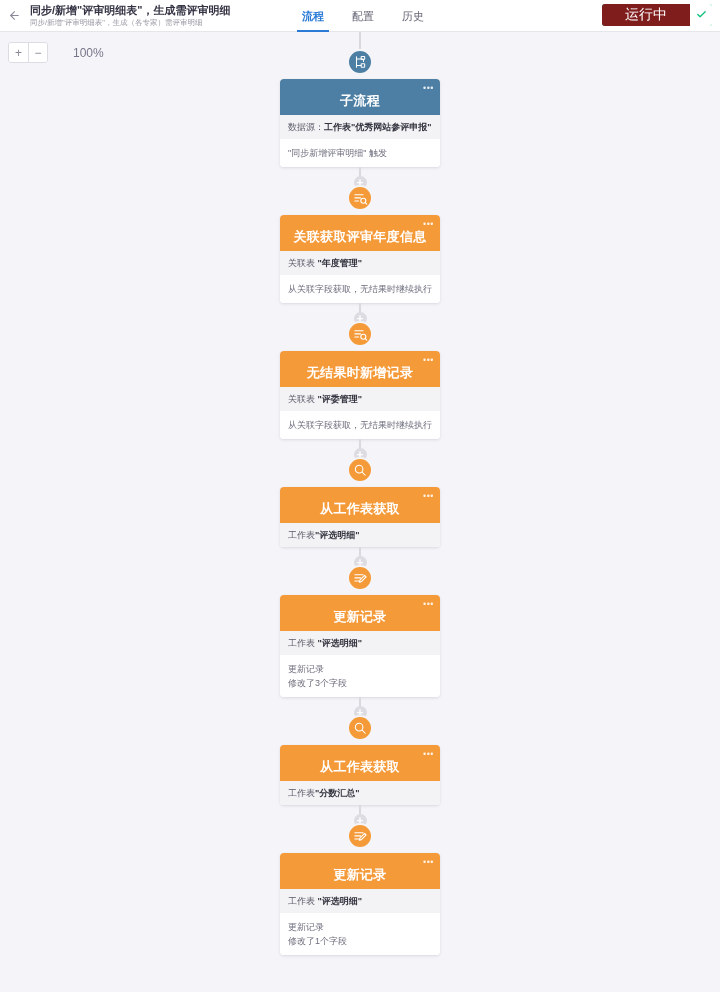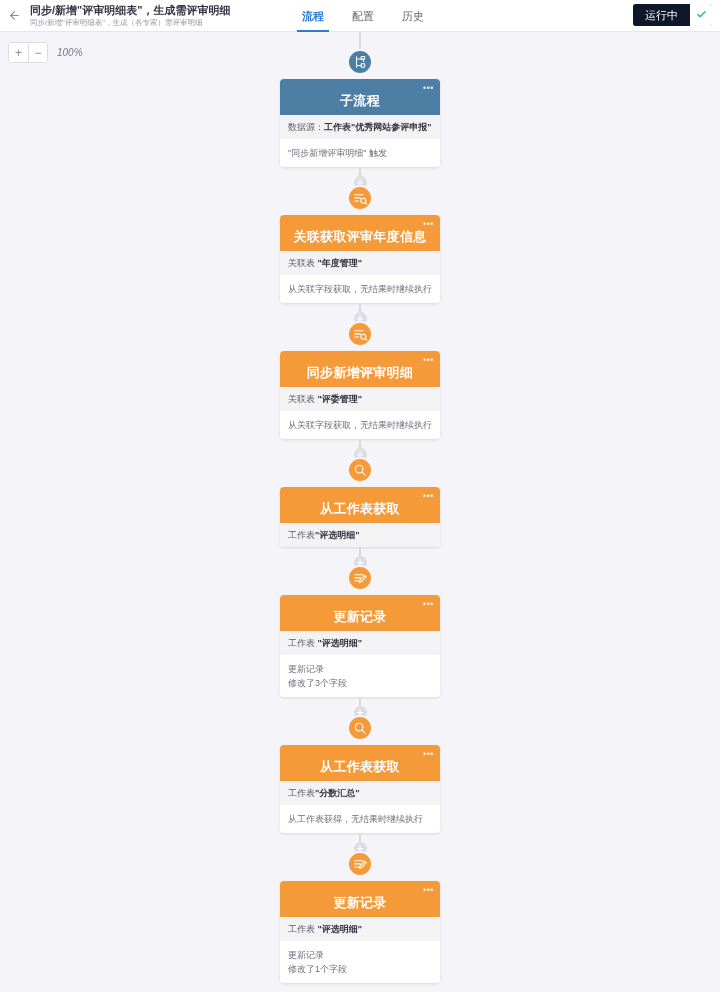"运行中" .status-label { background: #0f172a -> #7f1d1d; font-size: 11px -> 14px; padding: 0 12px -> 0 23px }
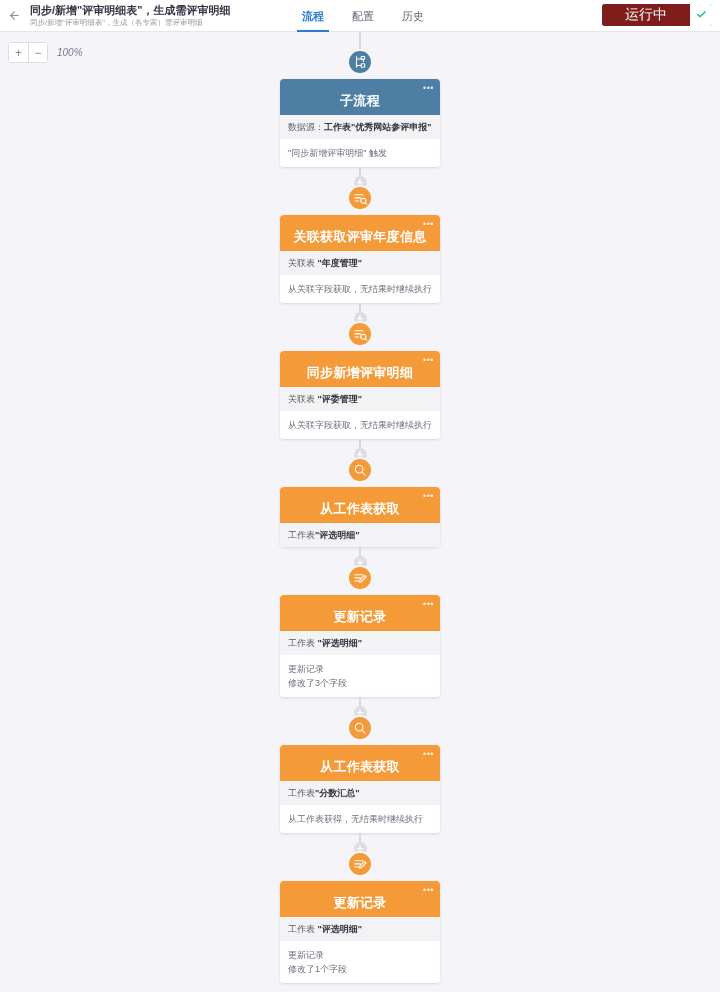"100%" .zoom-level { font-size: 10px -> 12px; font-style: italic -> none; margin-left: 9px -> 25px }
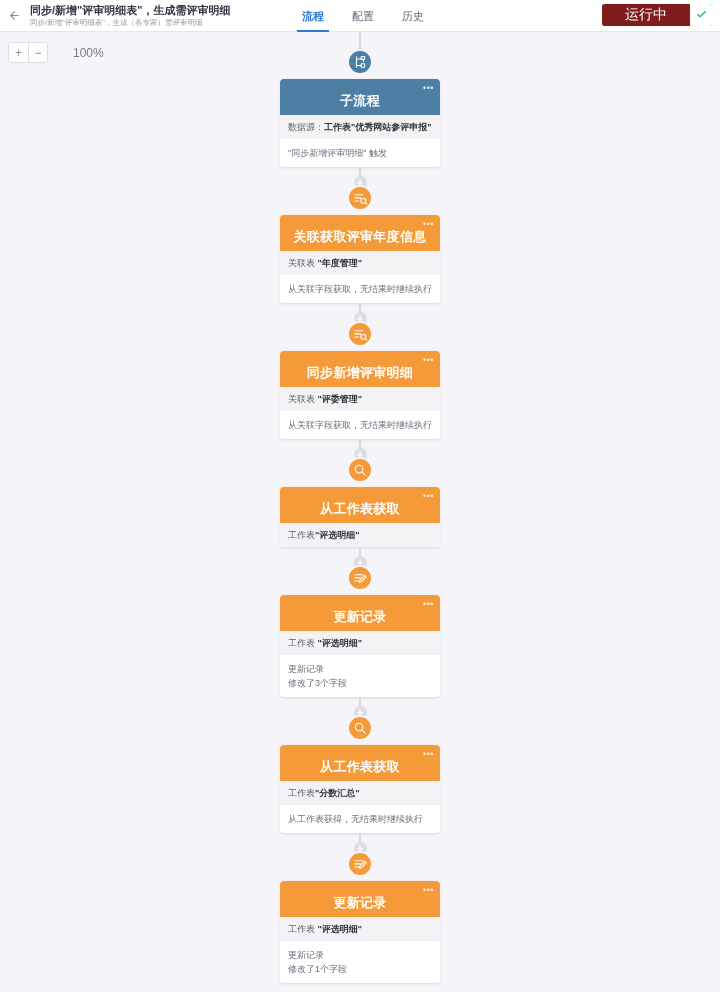"同步新增评审明细" div.hdr-title { text: 同步新增评审明细 -> 无结果时新增记录 }
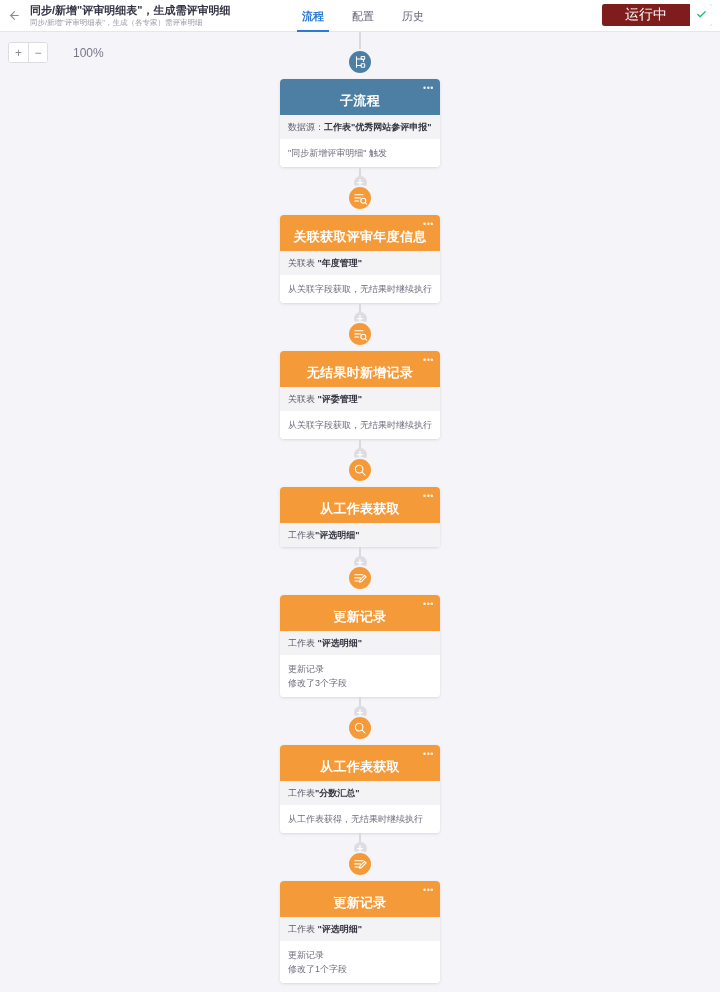"从工作表获得，无结果时继续执行" div.row-desc { html: <div> <div>从工作表获得，无结果时继续执行</div> </div> -> none }
